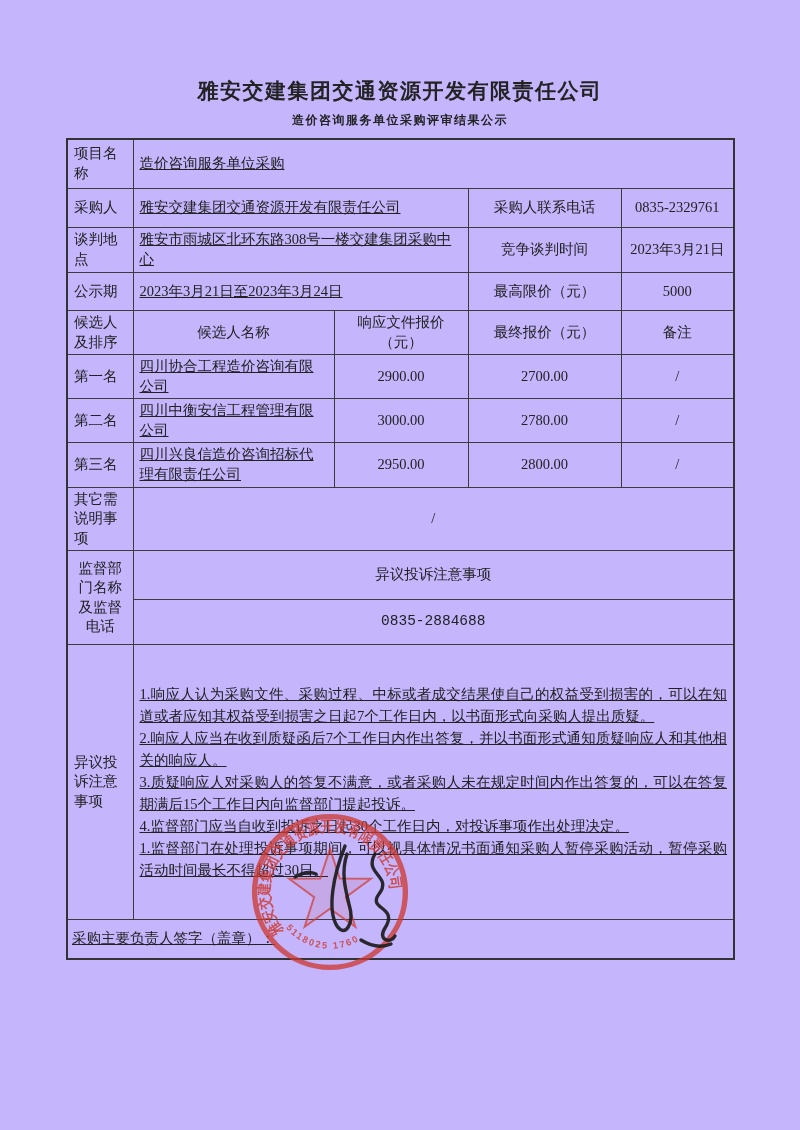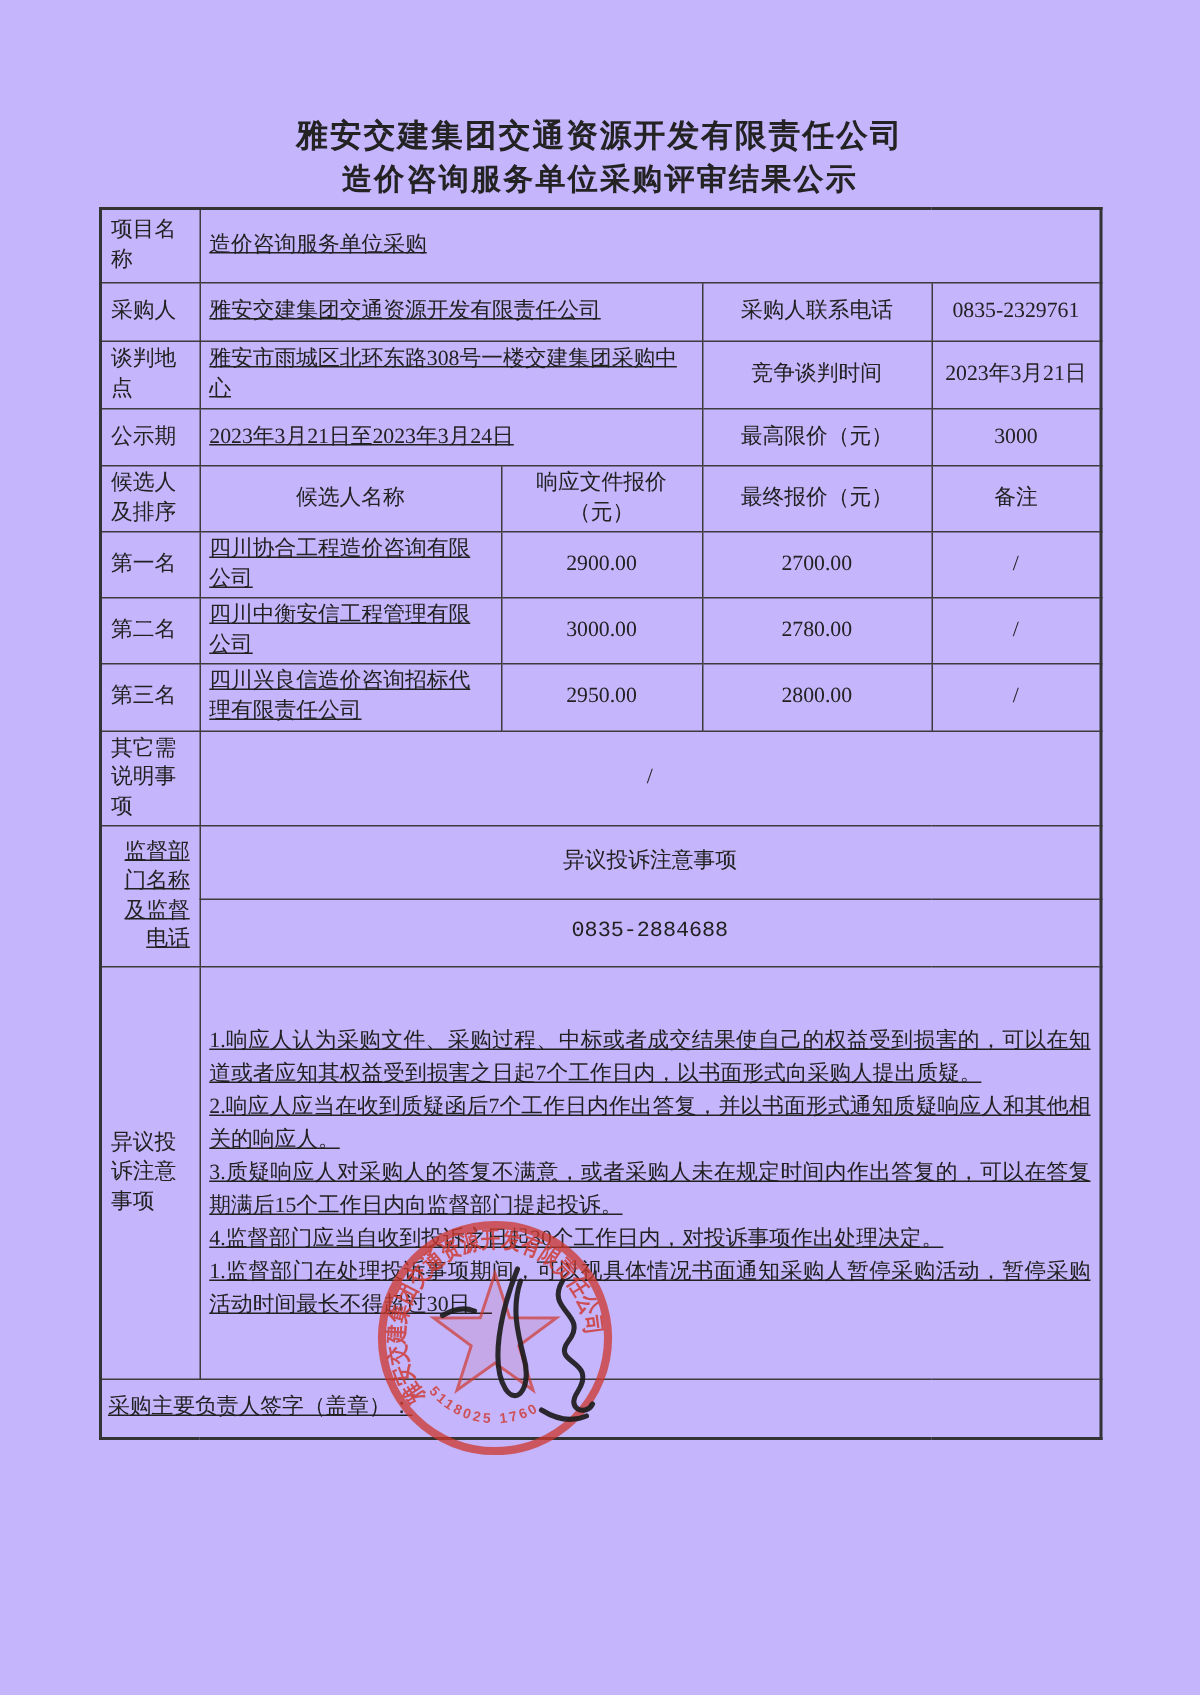"造价咨询服务单位采购评审结果公示" .title-line2 { font-size: 20px -> 12px }
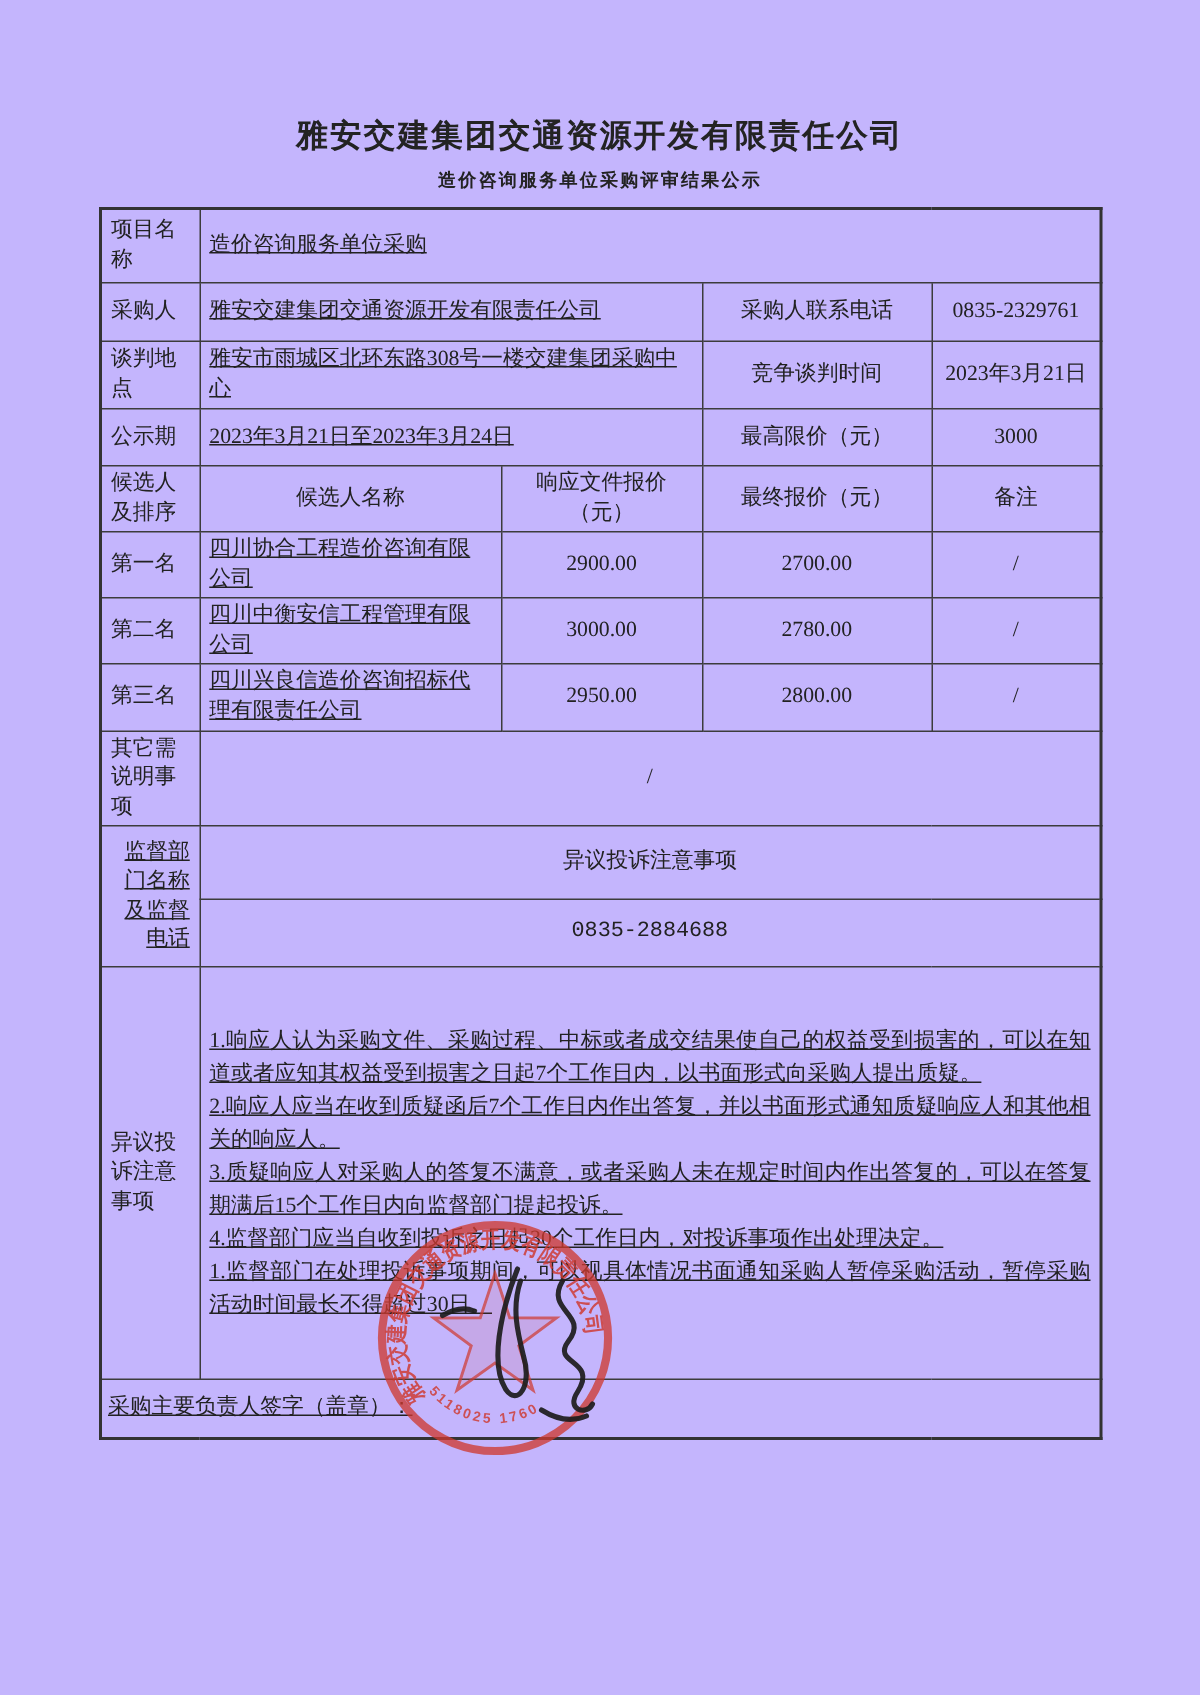"3000" td.ctr { text: 3000 -> 5000 }
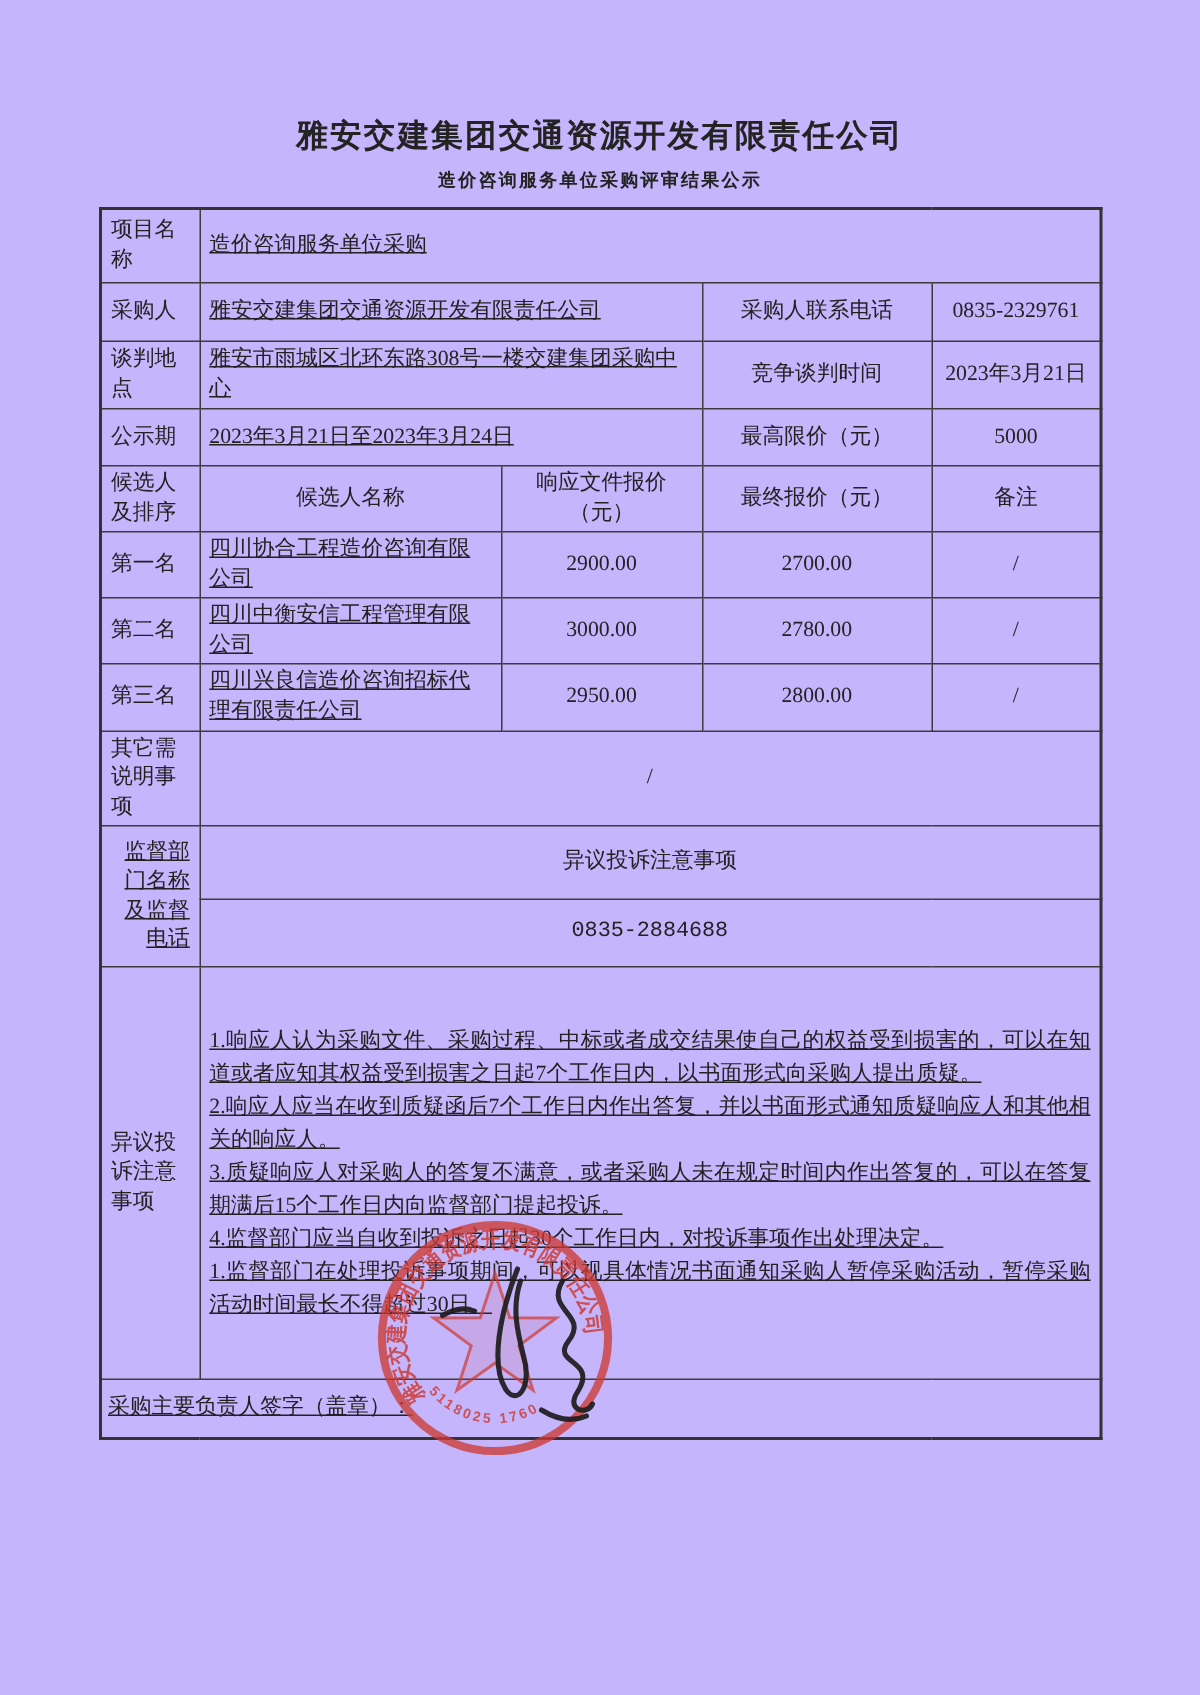"监督部门名称及监督电话" td.lbl { text-align: right -> center; text-decoration: underline -> none }
